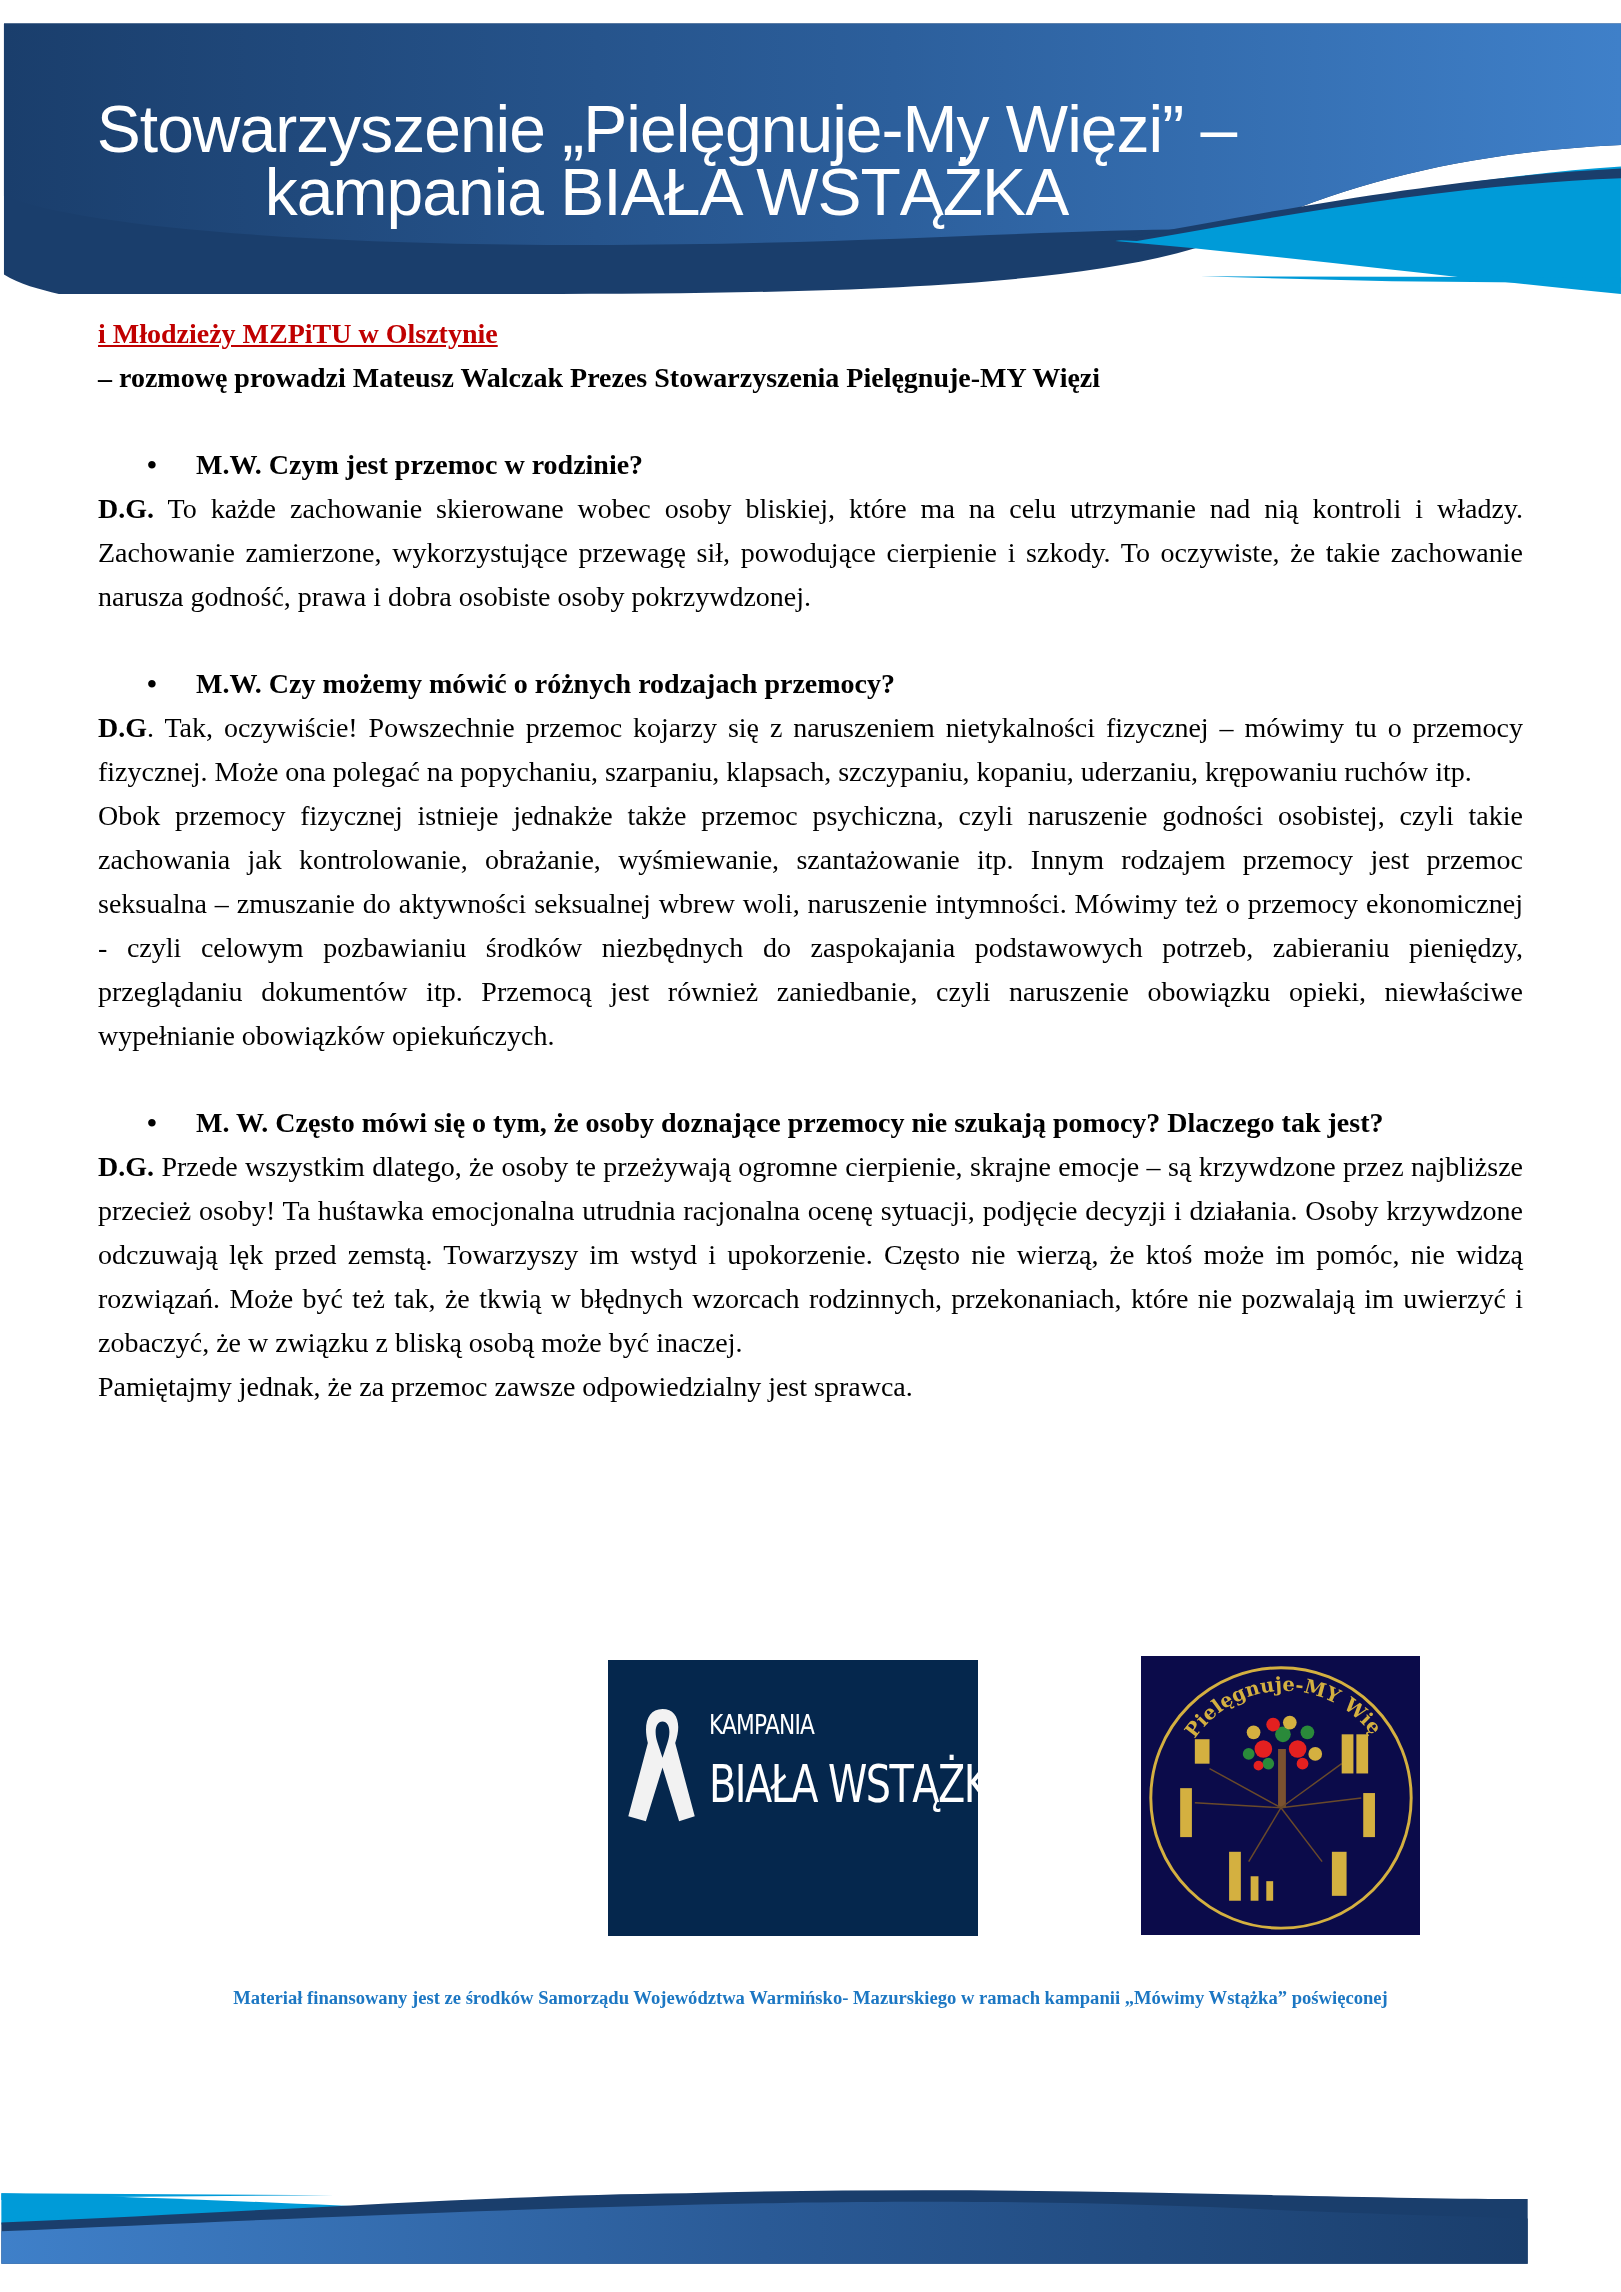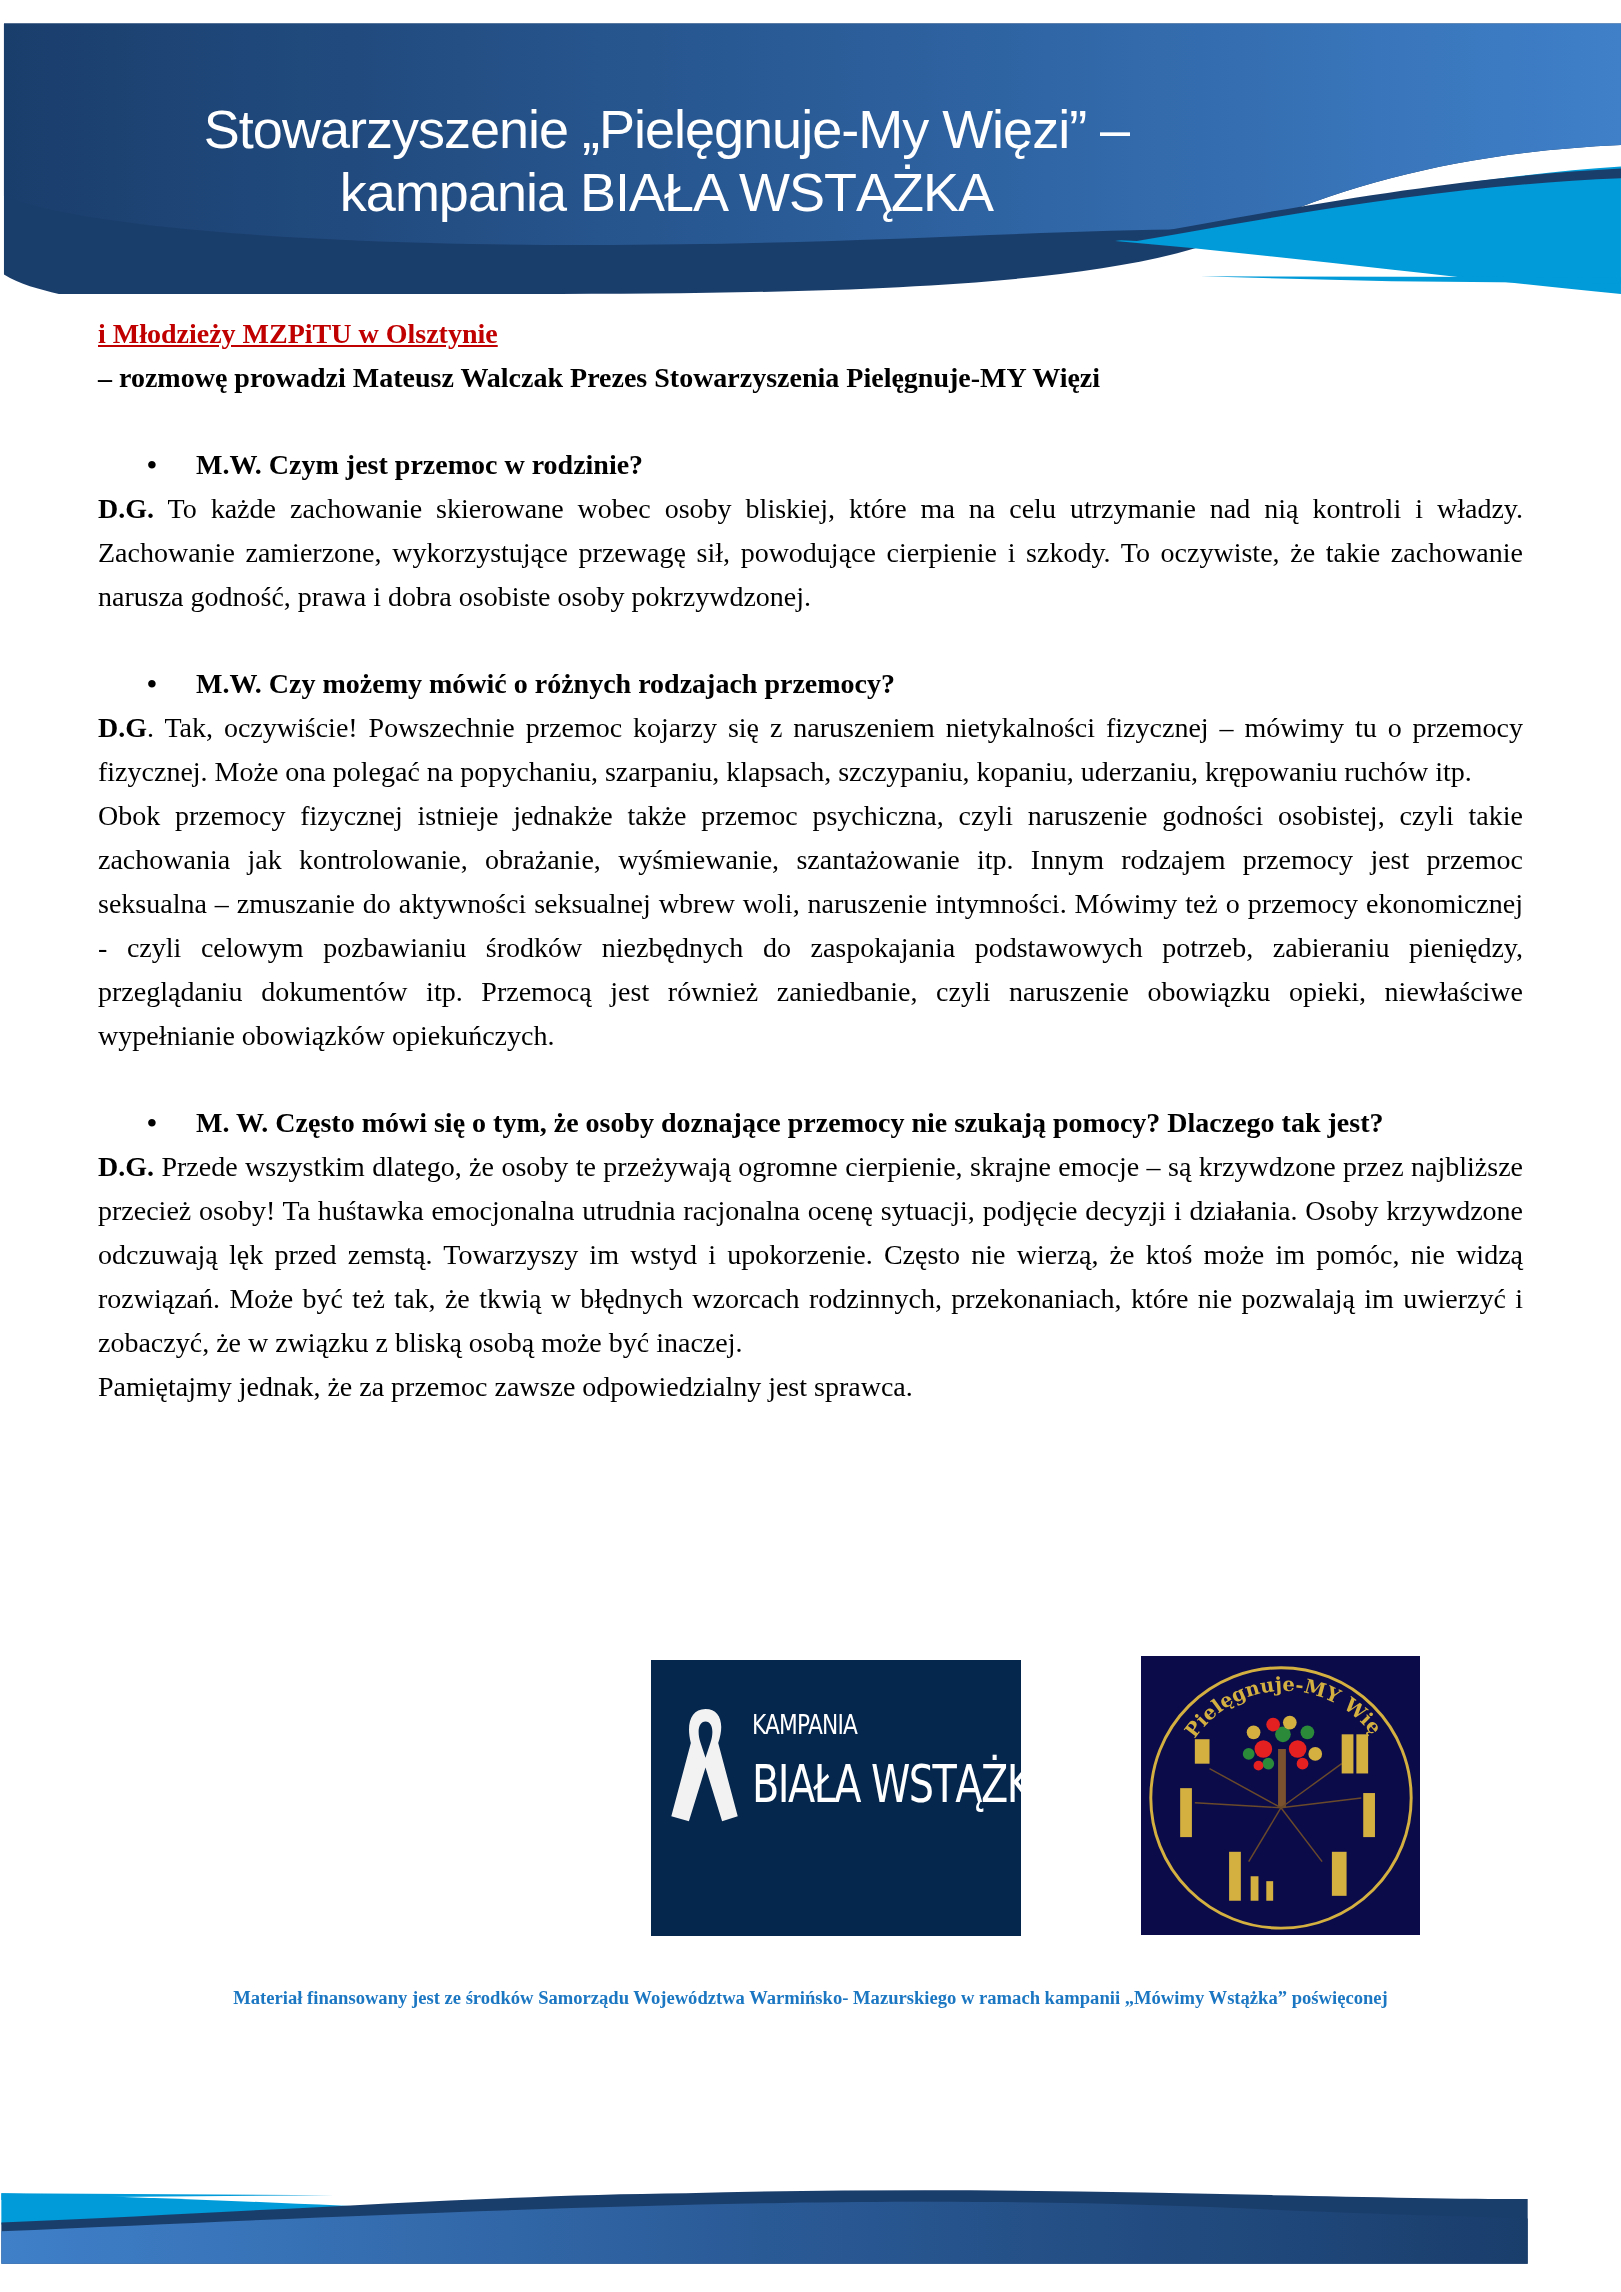"Stowarzyszenie „Pielęgnuje-My Więzi” –" .header-title { font-size: 54px -> 66px }
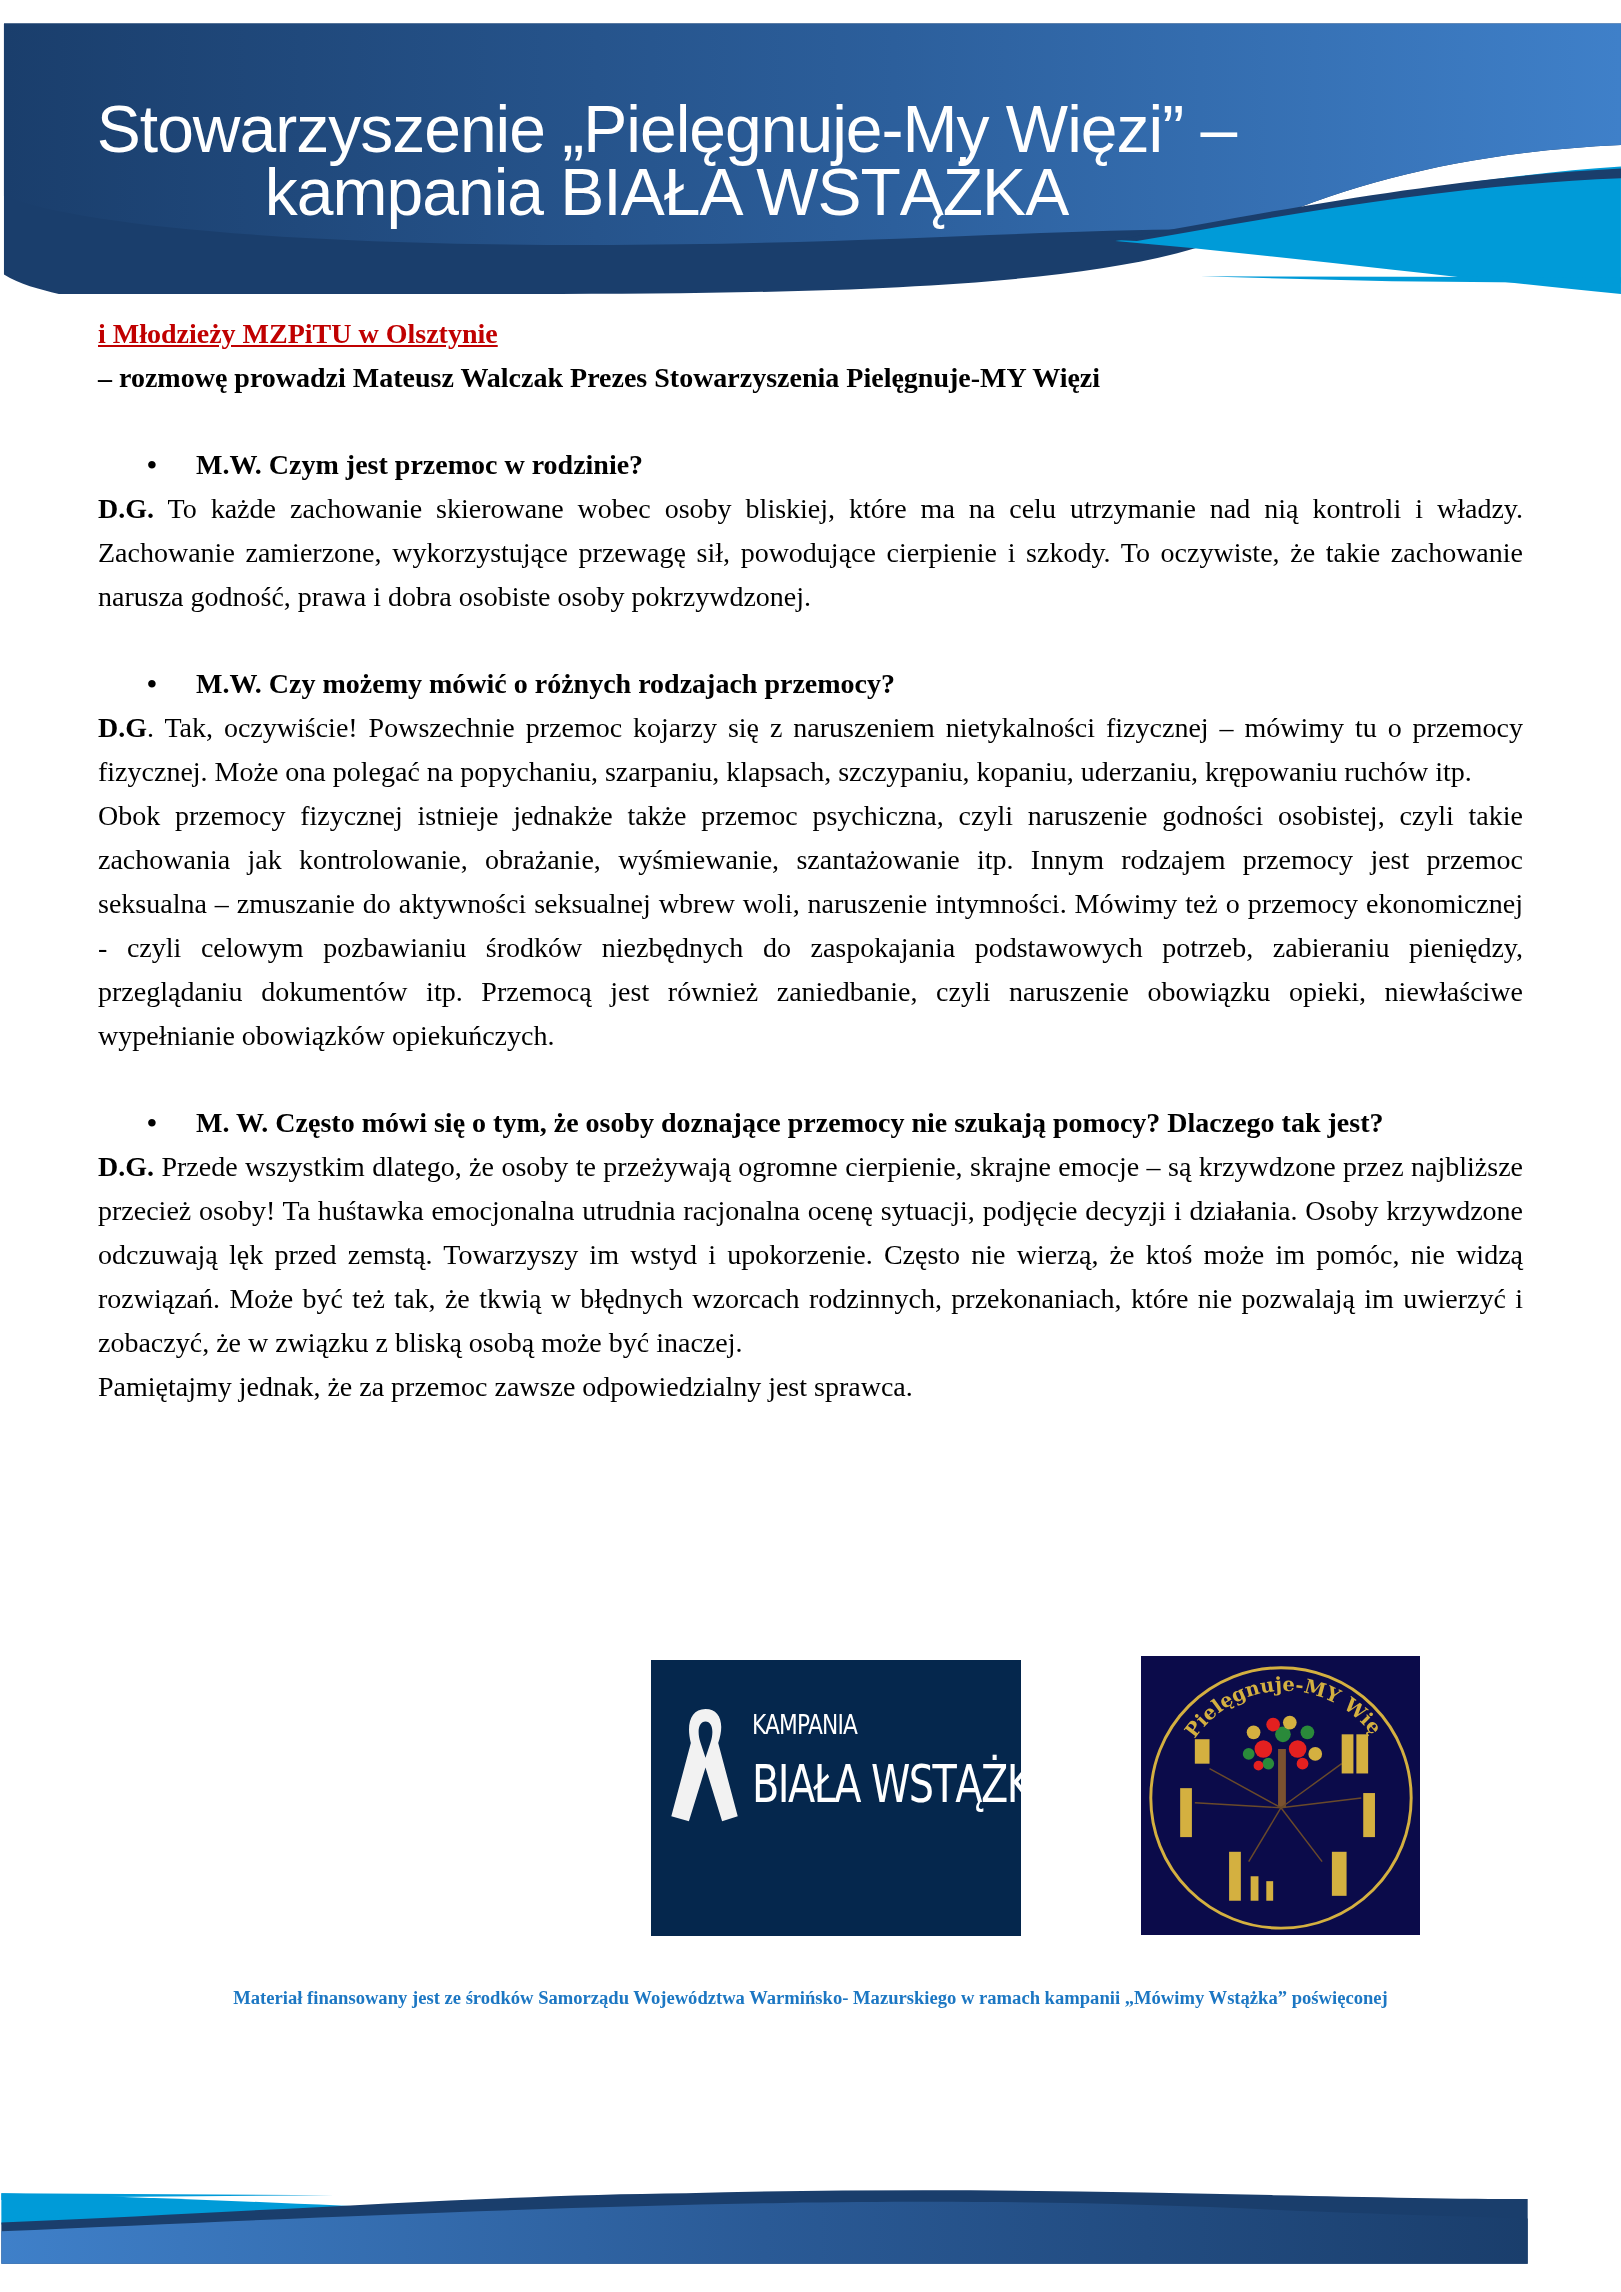"KAMPANIA" .logo-bw { margin-left: 43px -> none }
